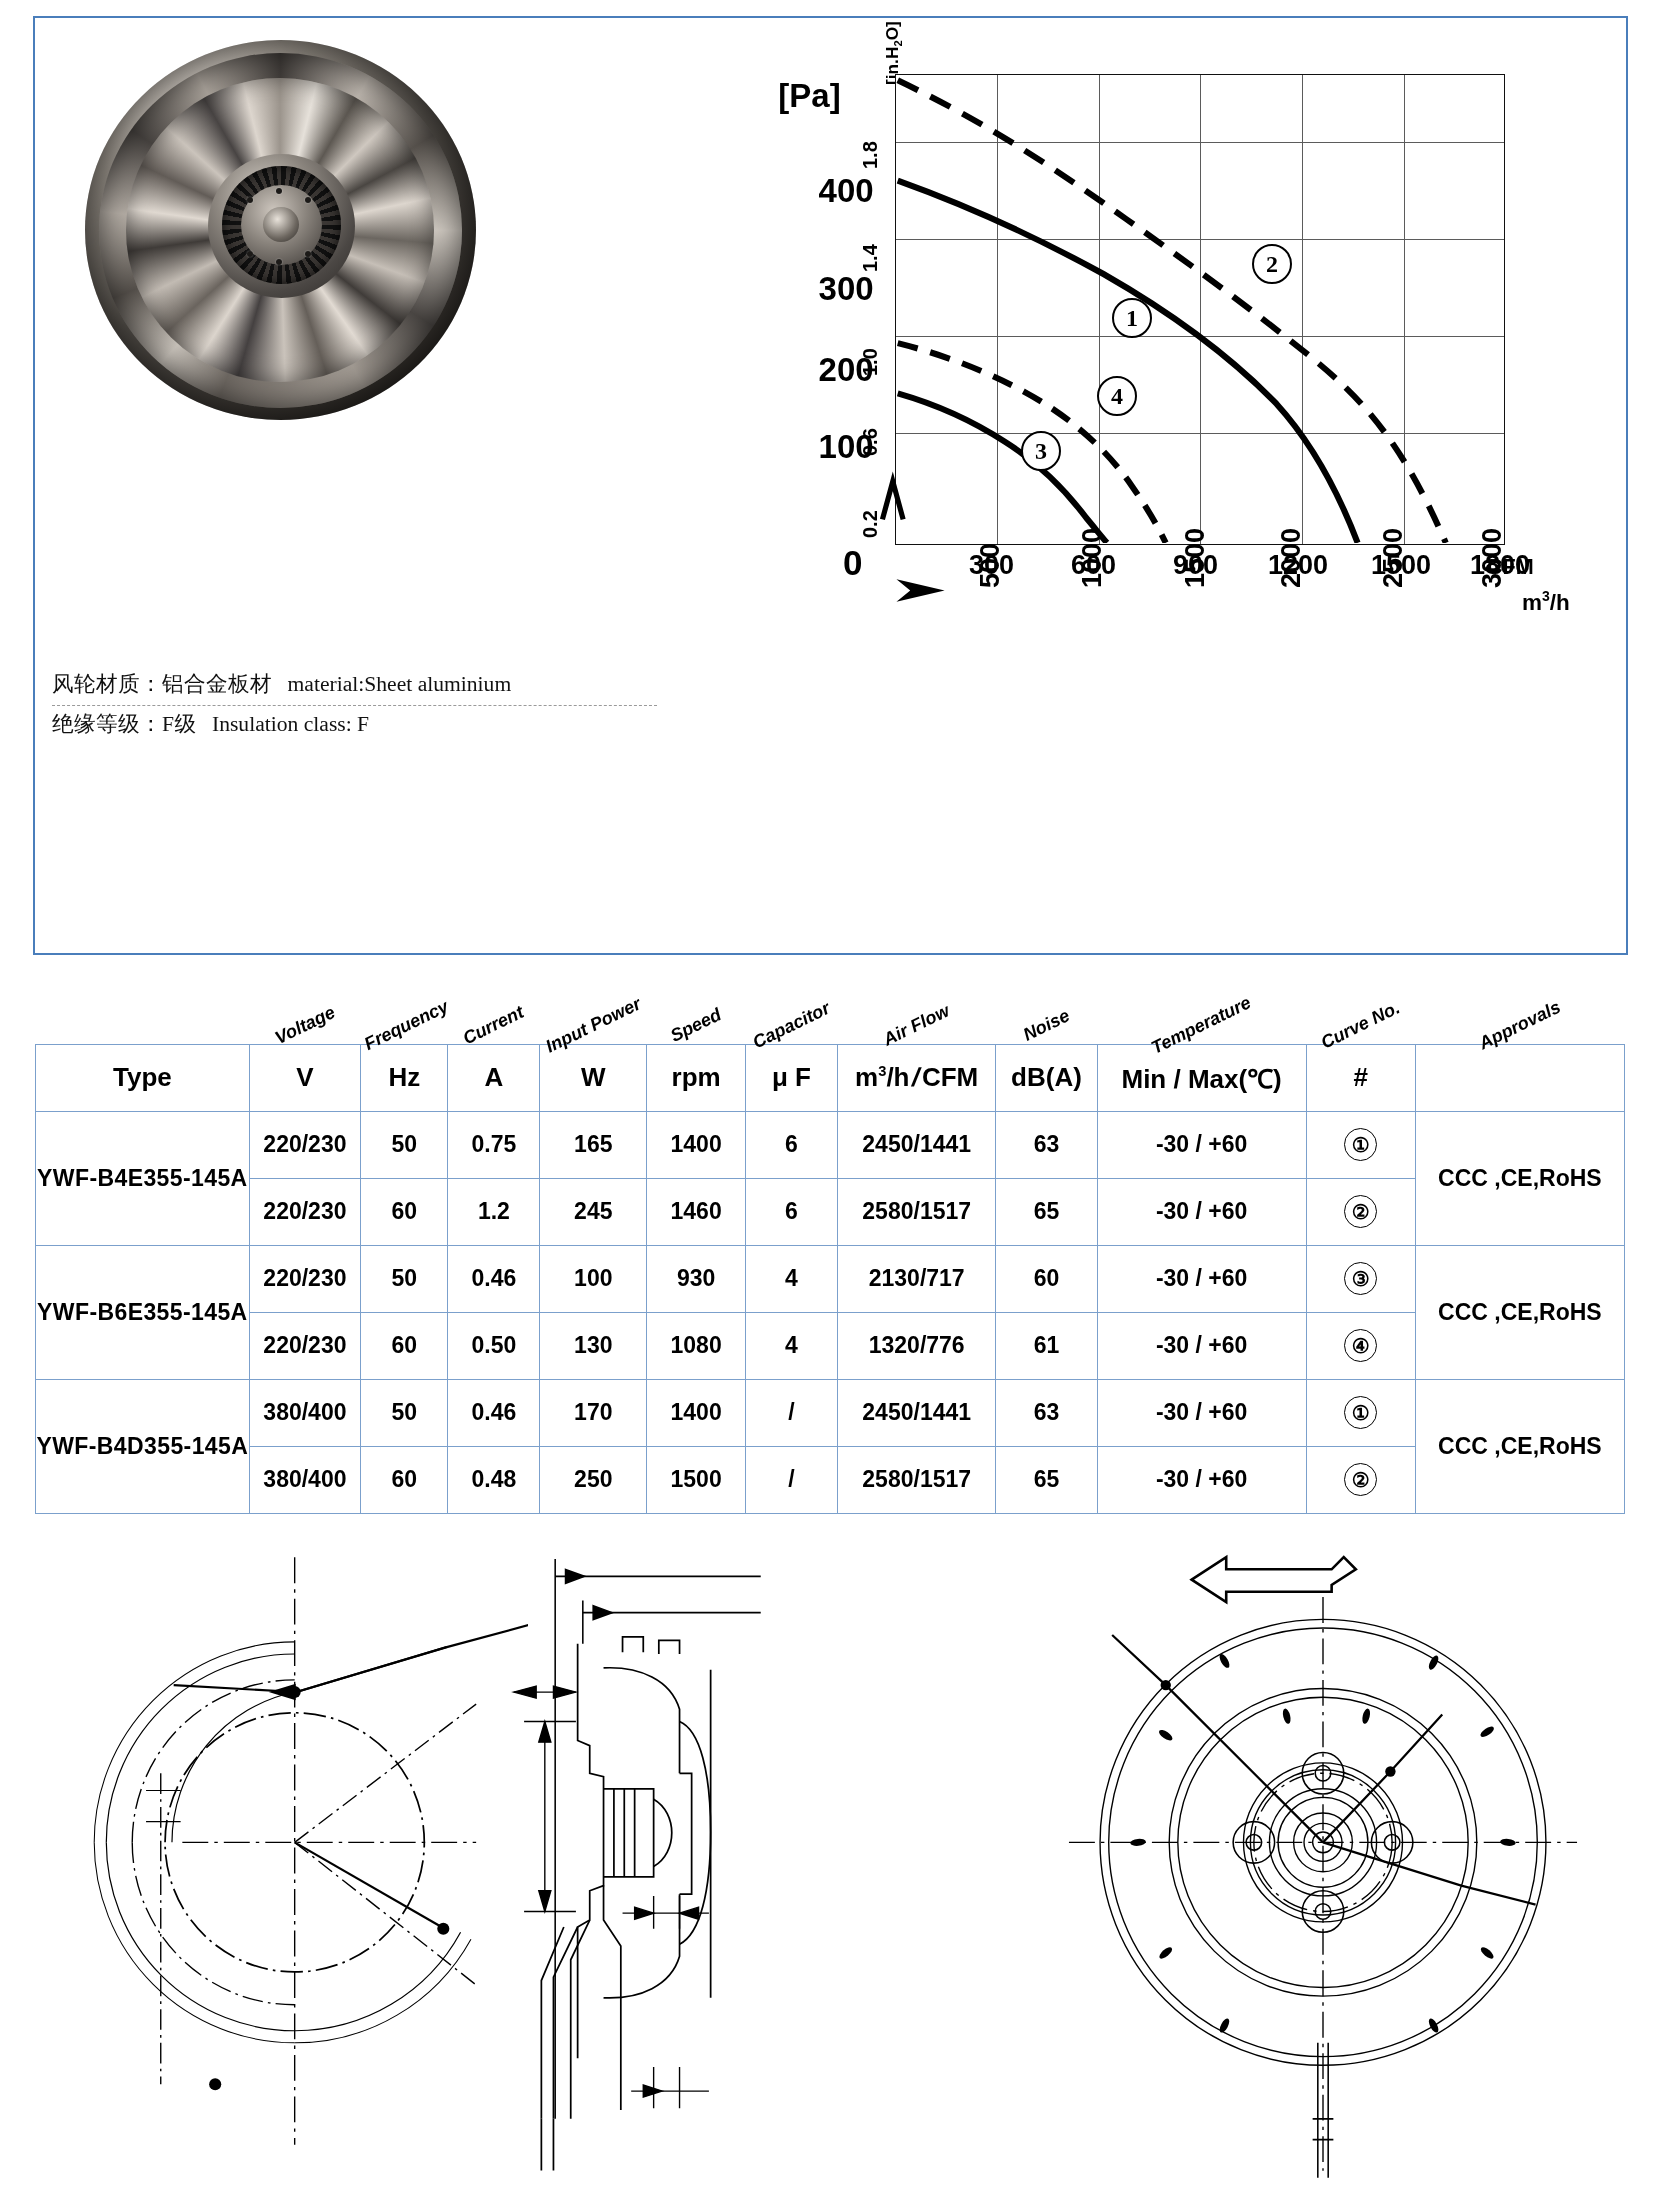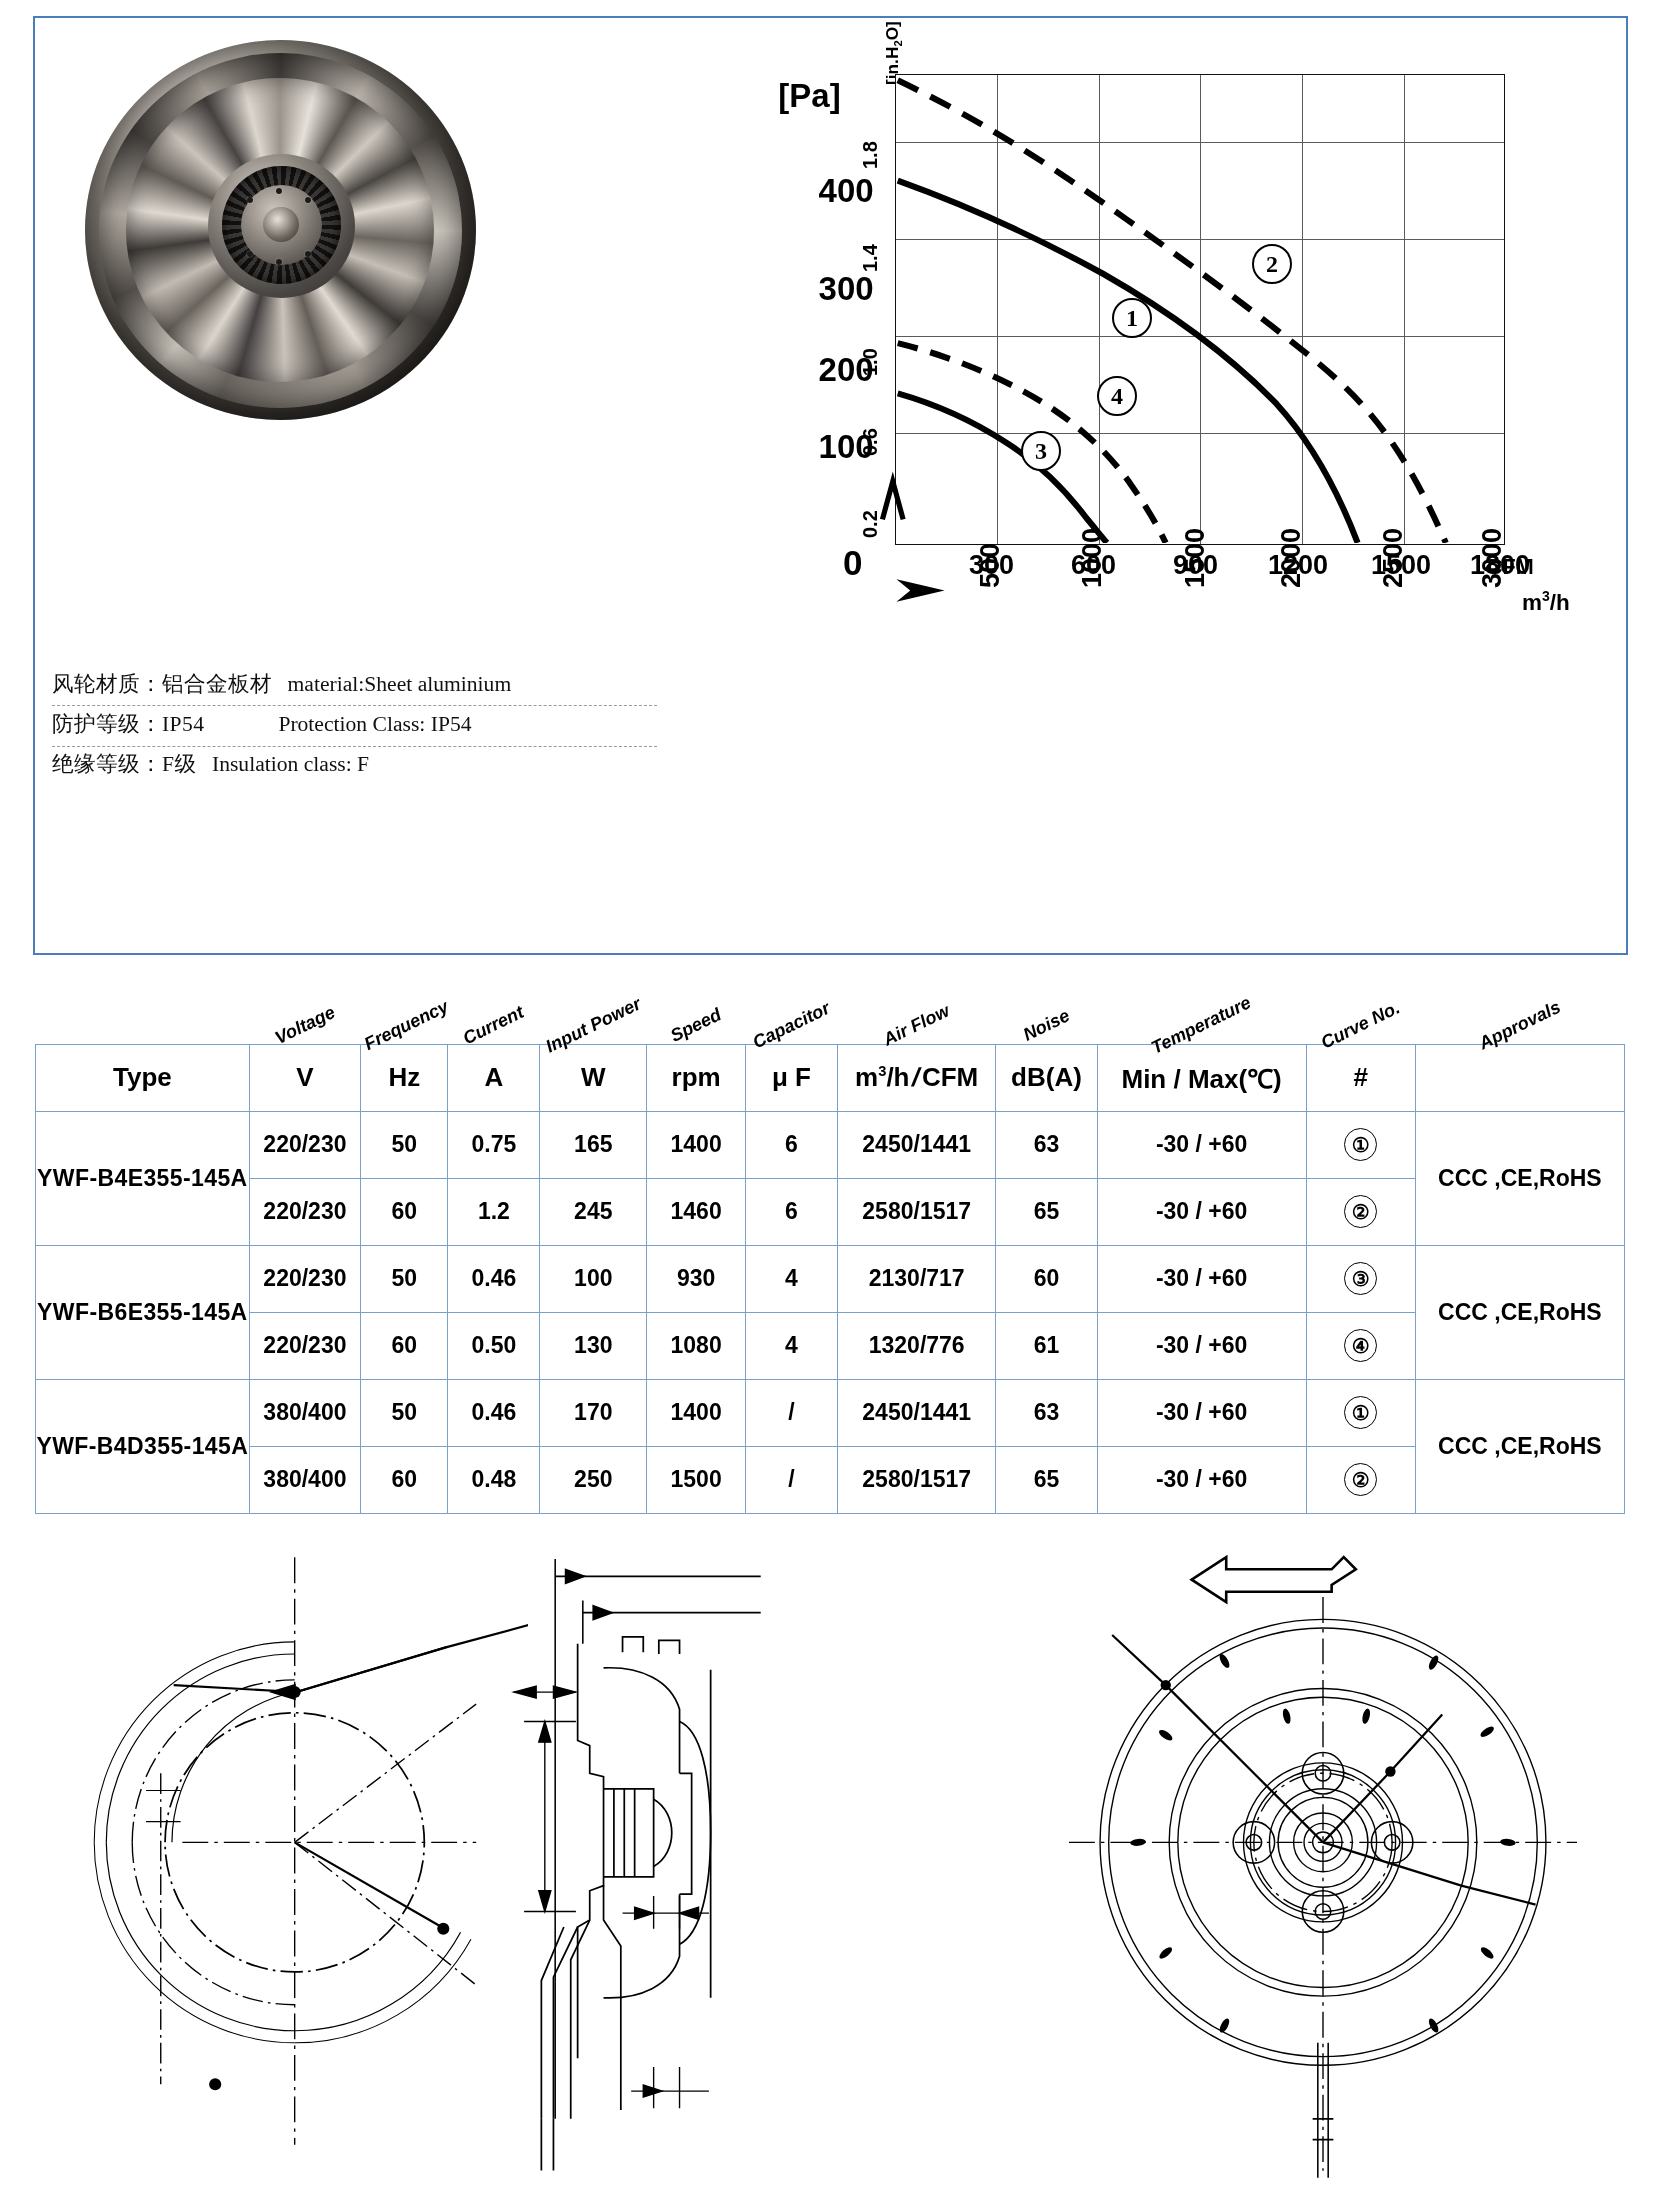"防护等级：" div.spec-row { html: <div> <span>防护等级：</span> <span>IP54</span> <span>Protection Class: IP54</span> </div> -> none }
